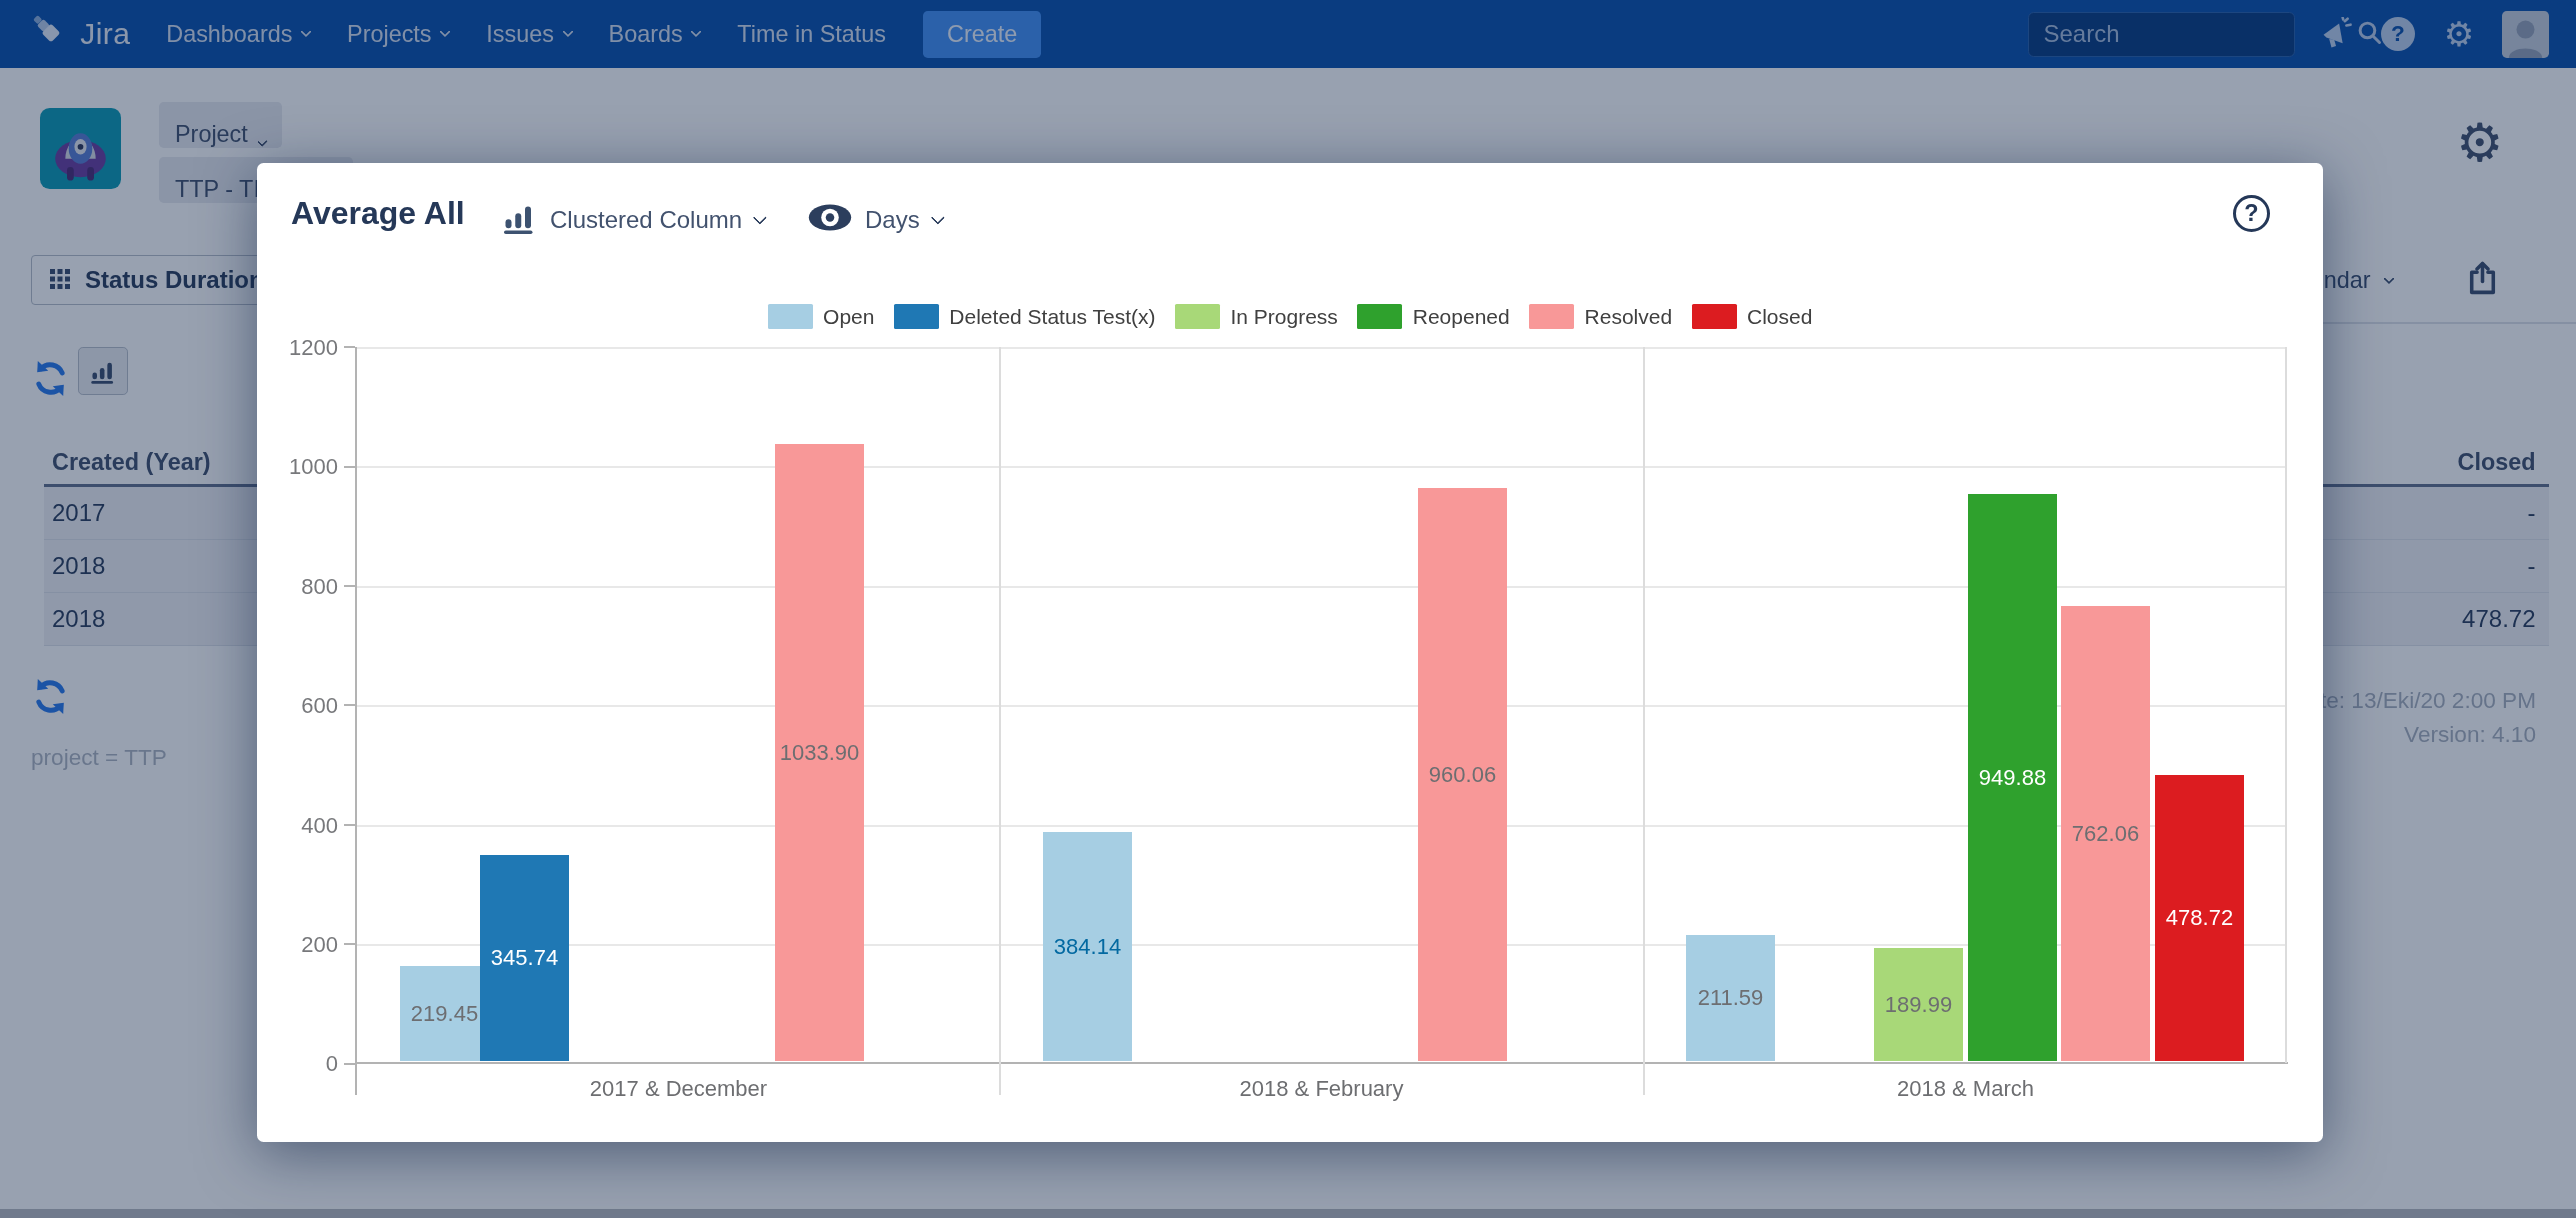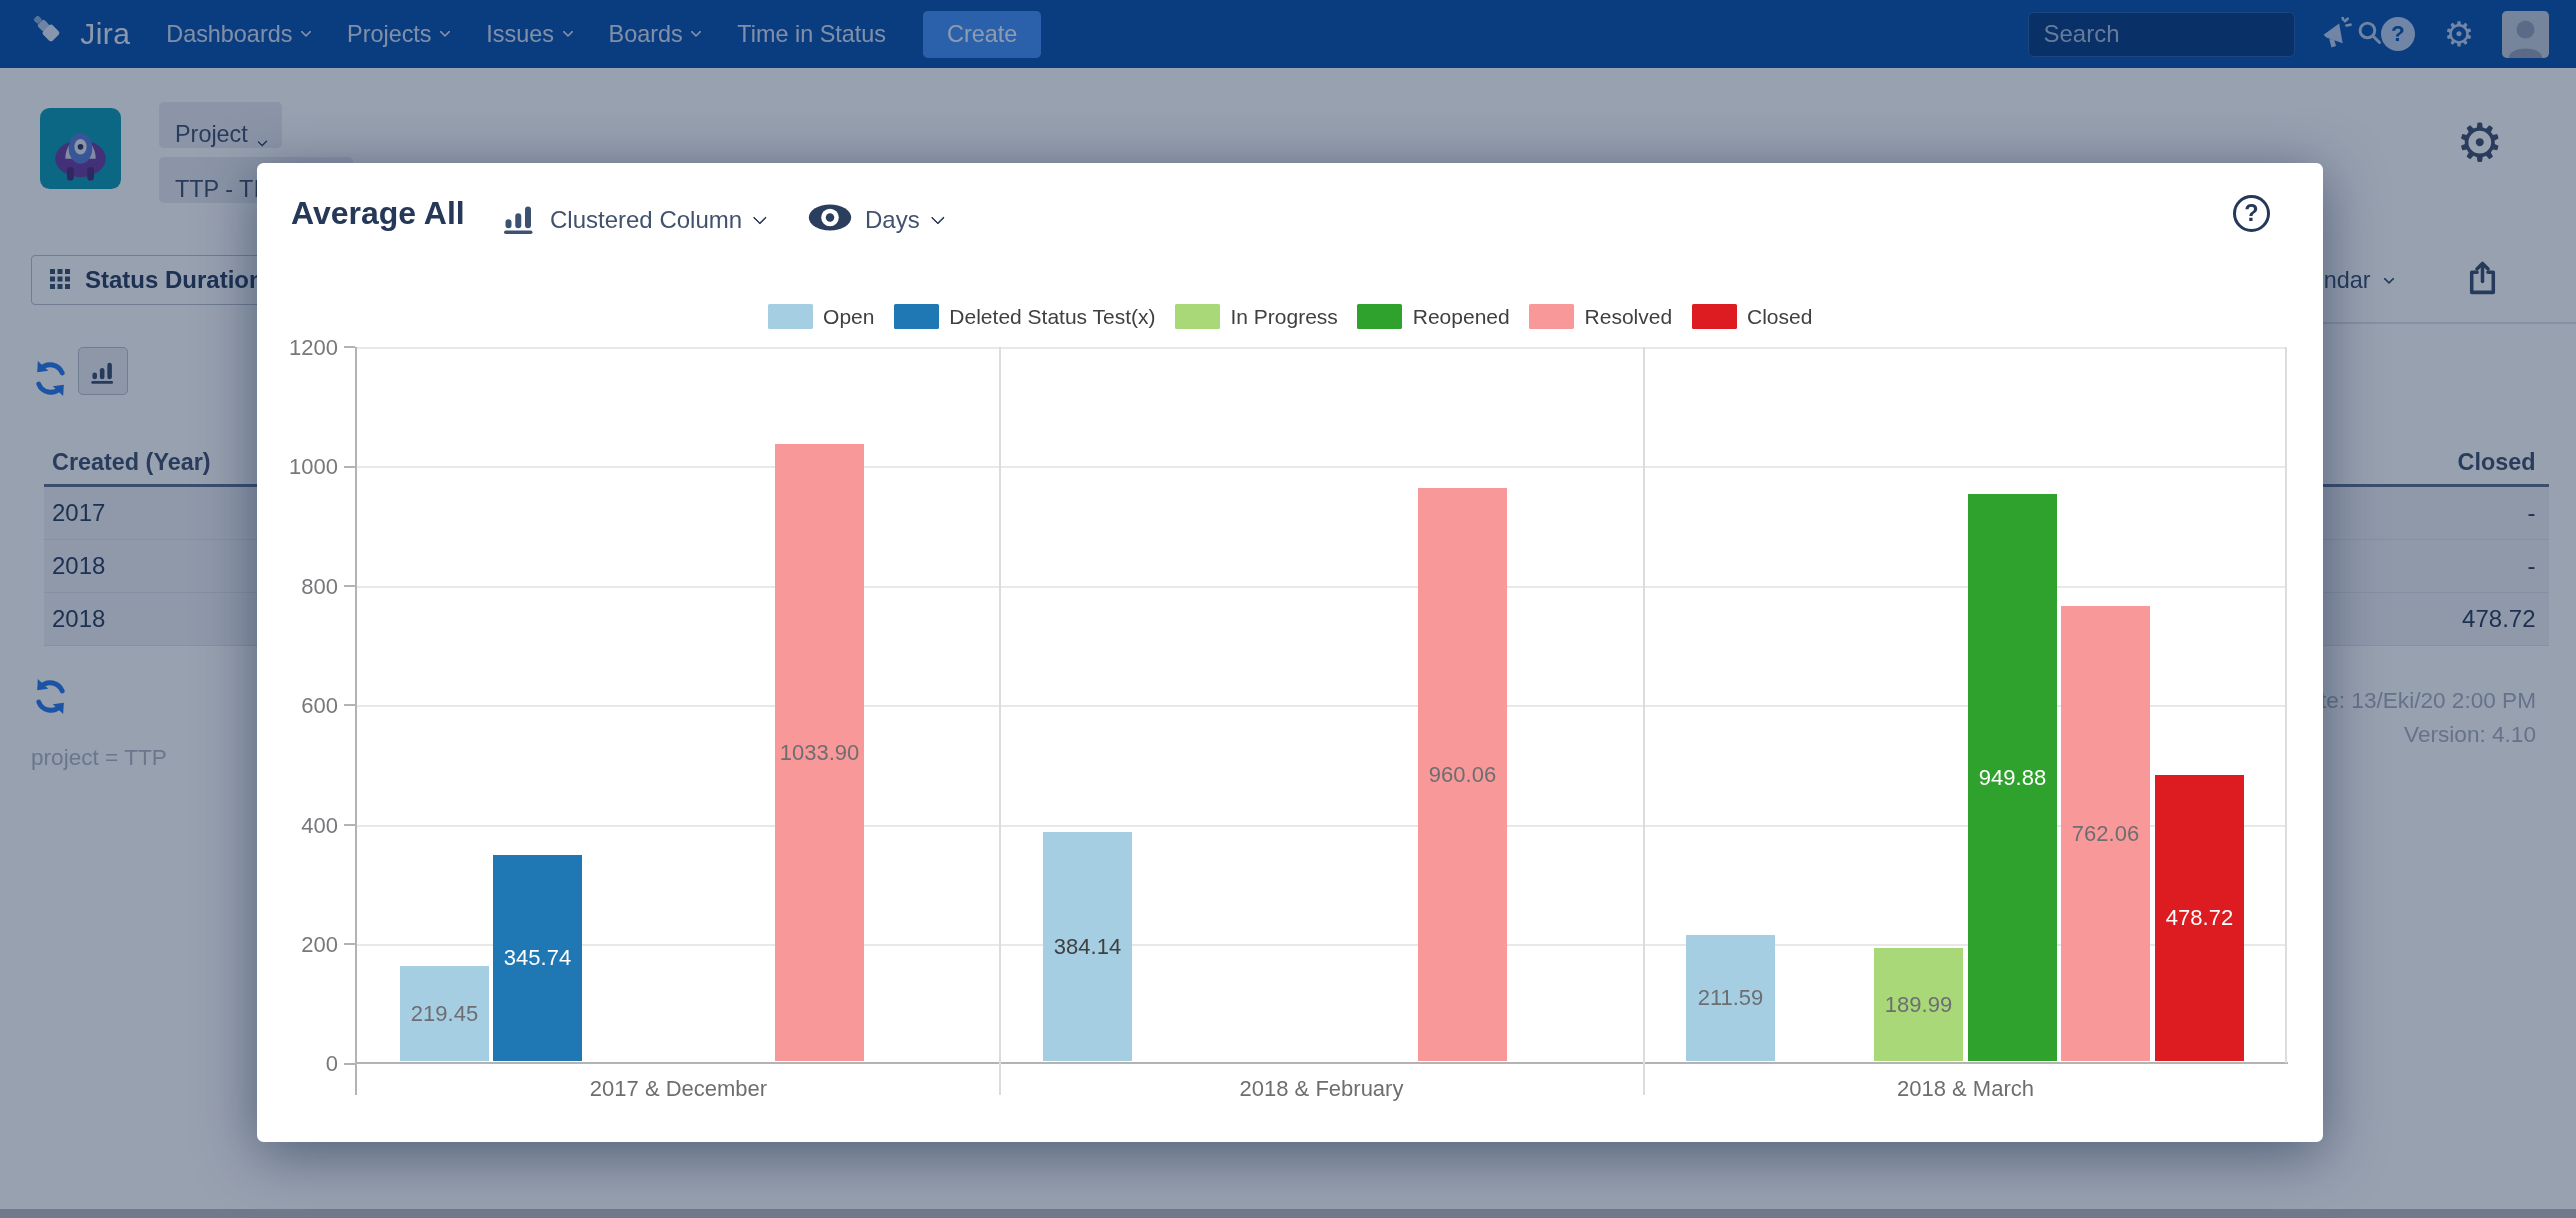"345.74" div.bar { left: 136px -> 123px }
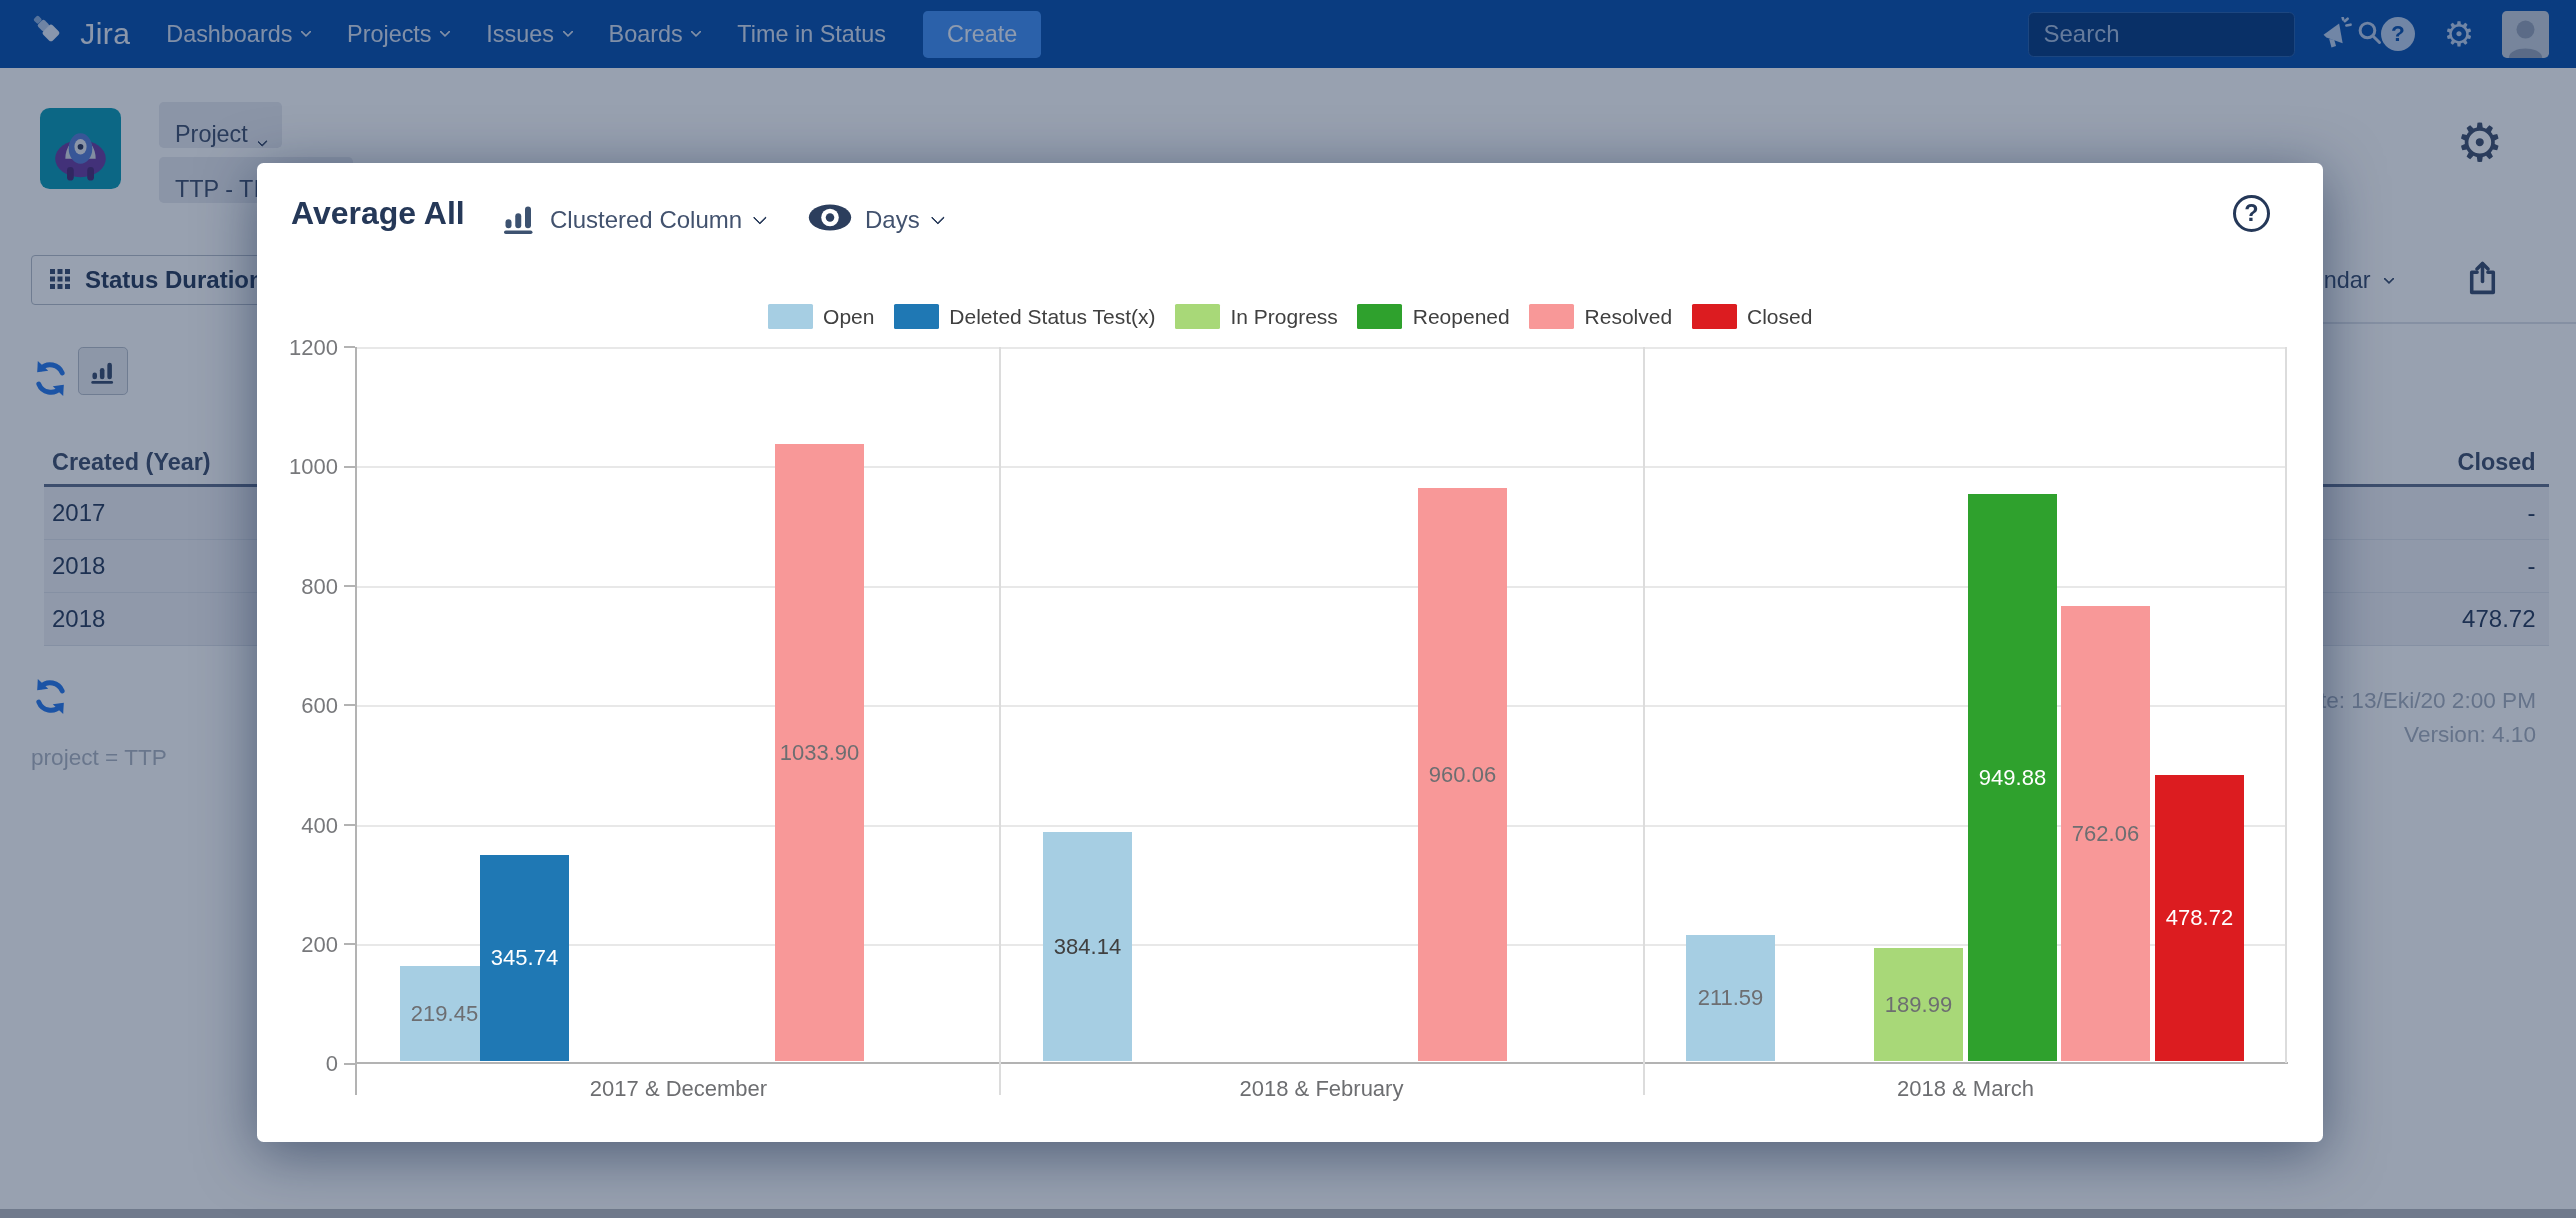"384.14" span.bar-label { color: #404040 -> #0369a1 }
